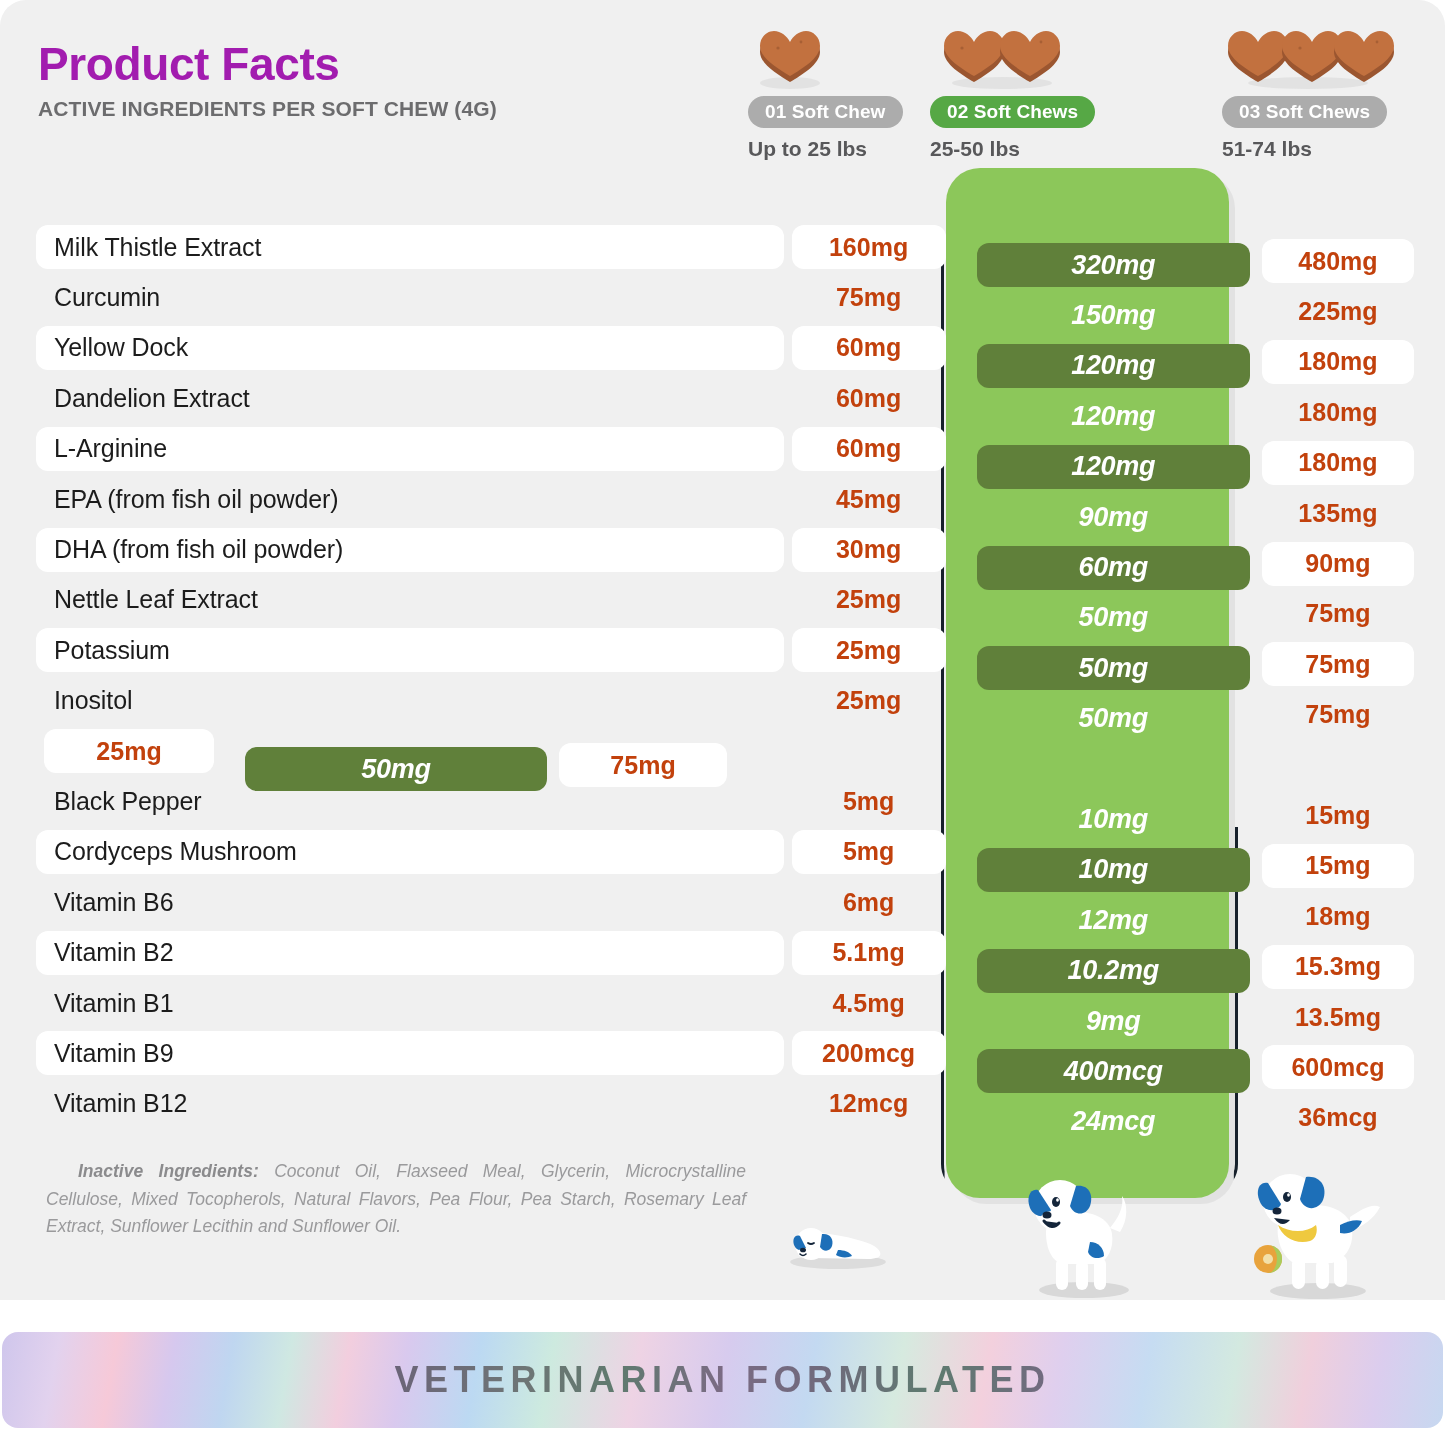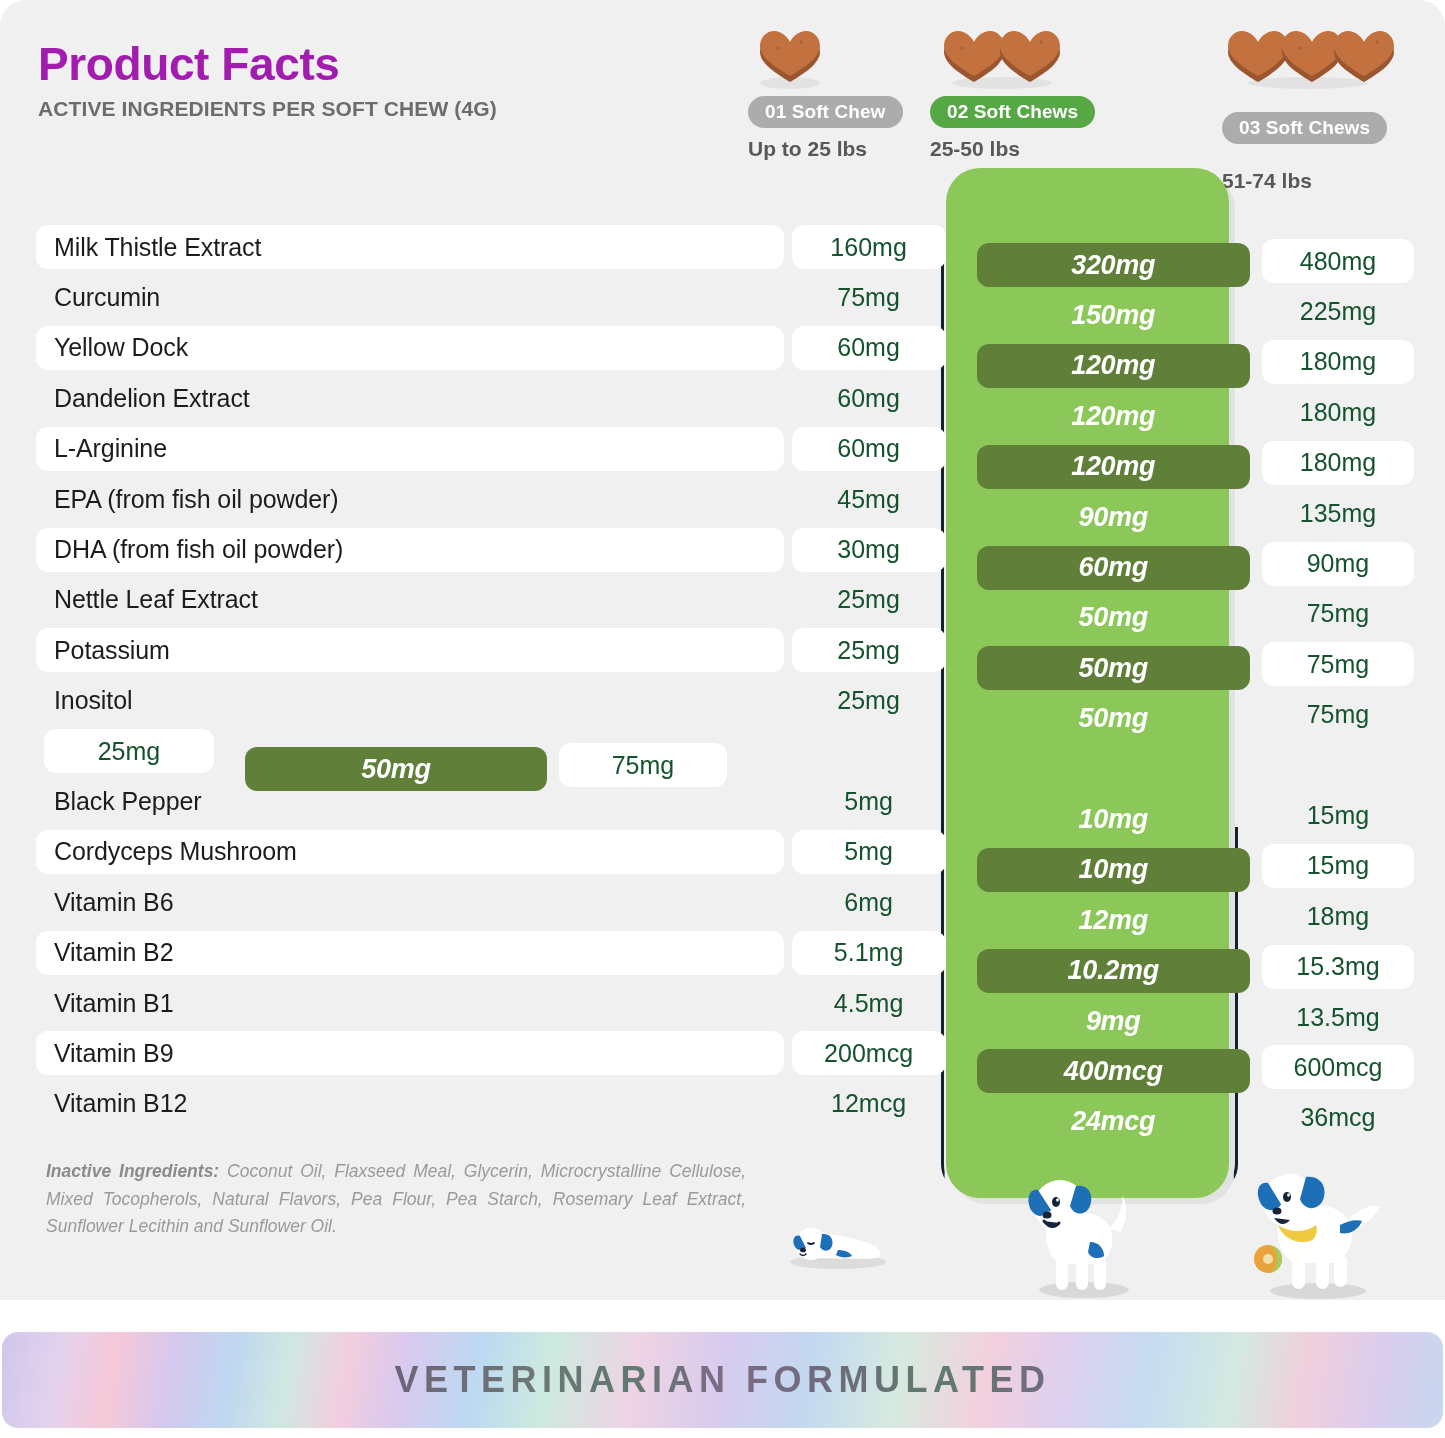"03 Soft Chews" .dose-head.c3 { gap: 16px -> none }
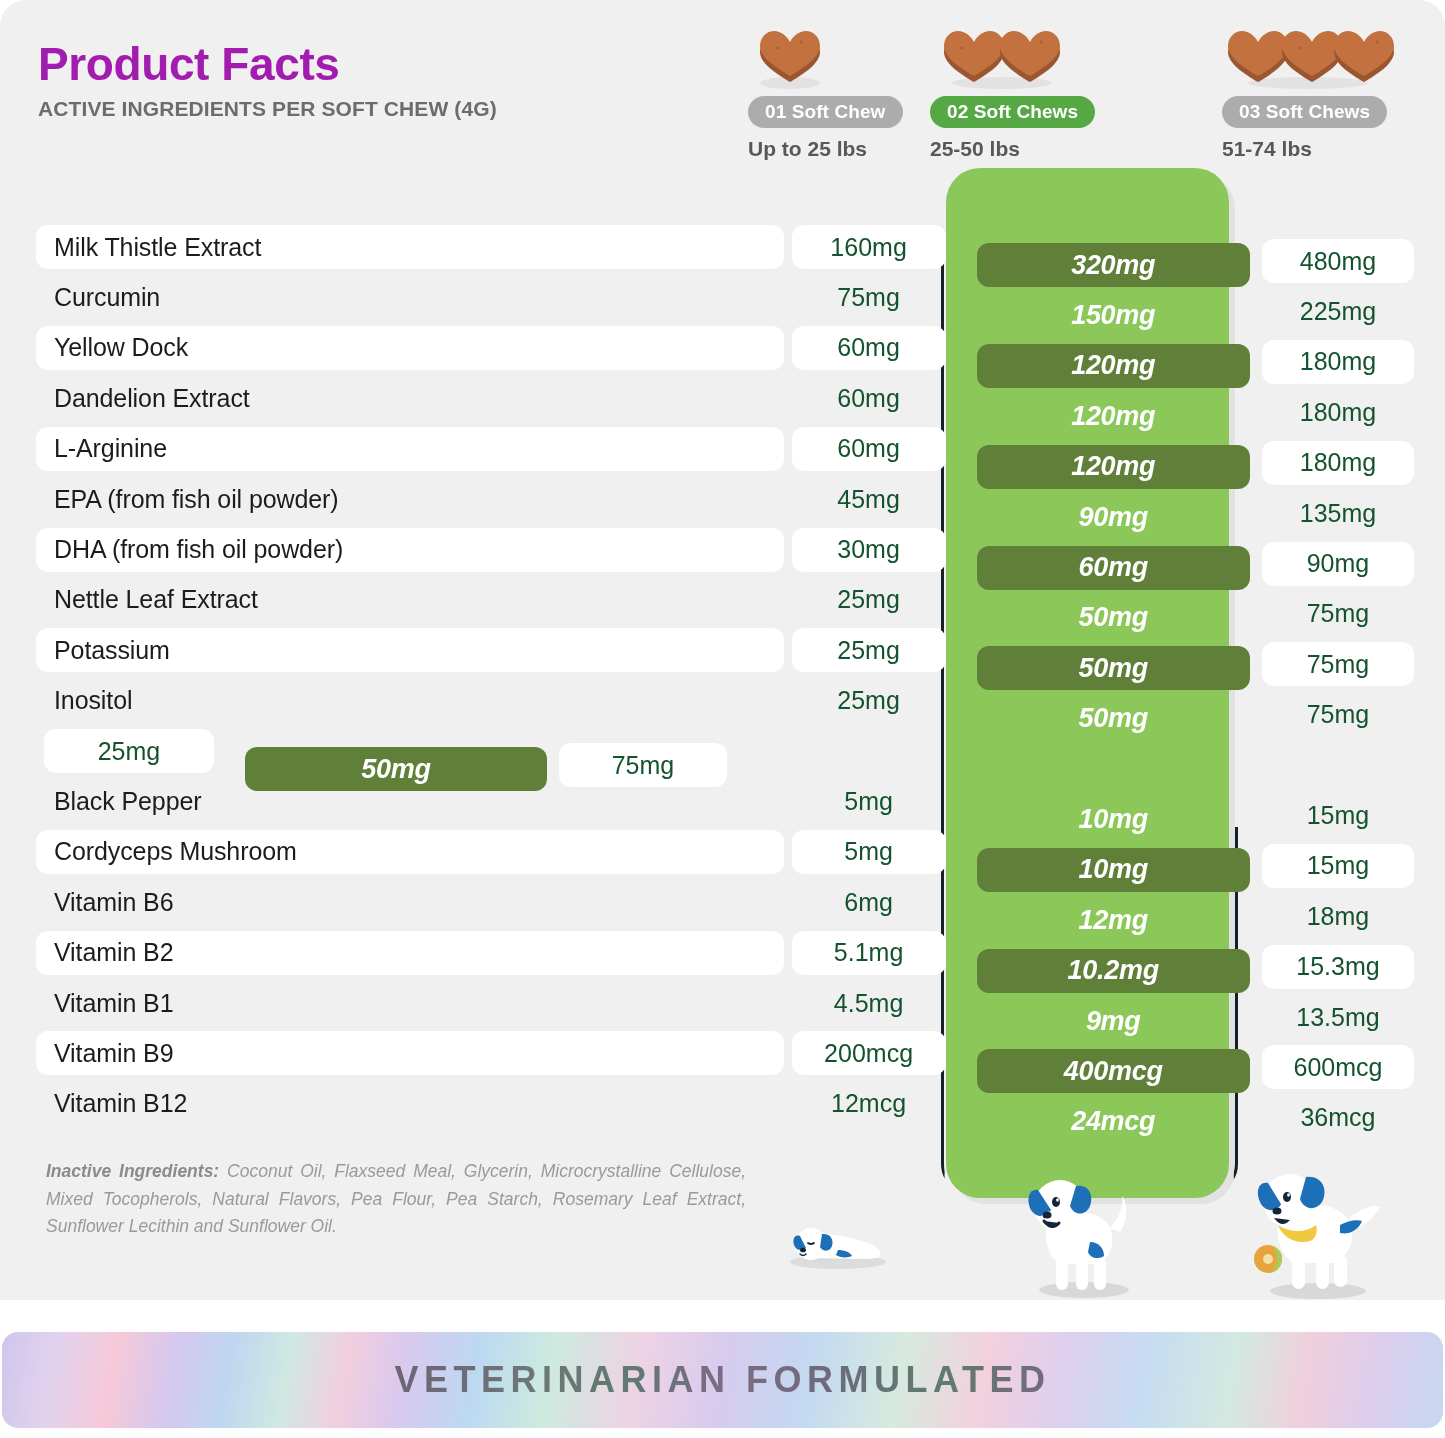"160mg" .cell.num { color: #14532d -> #c2410c; font-weight: 400 -> 700 }
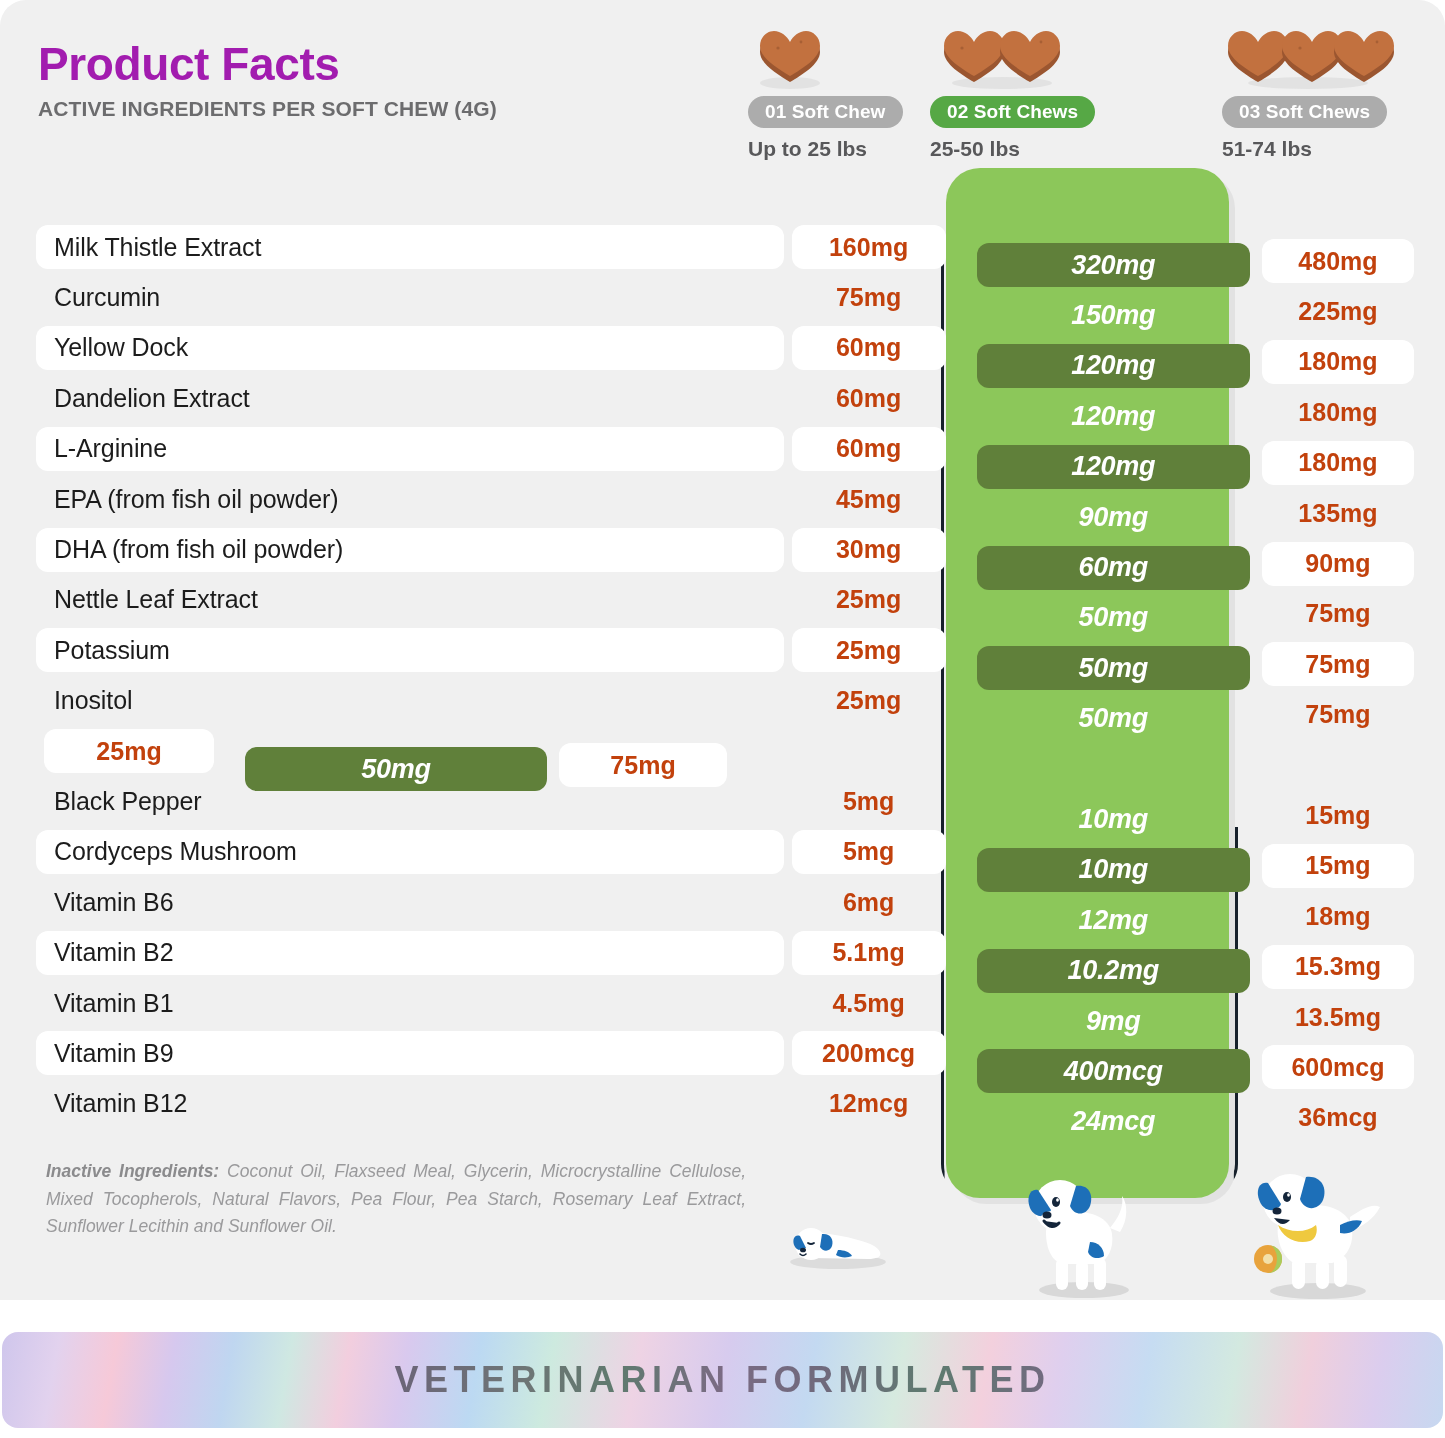"Inactive Ingredients:" .inactive b { margin-left: none -> 32px }
